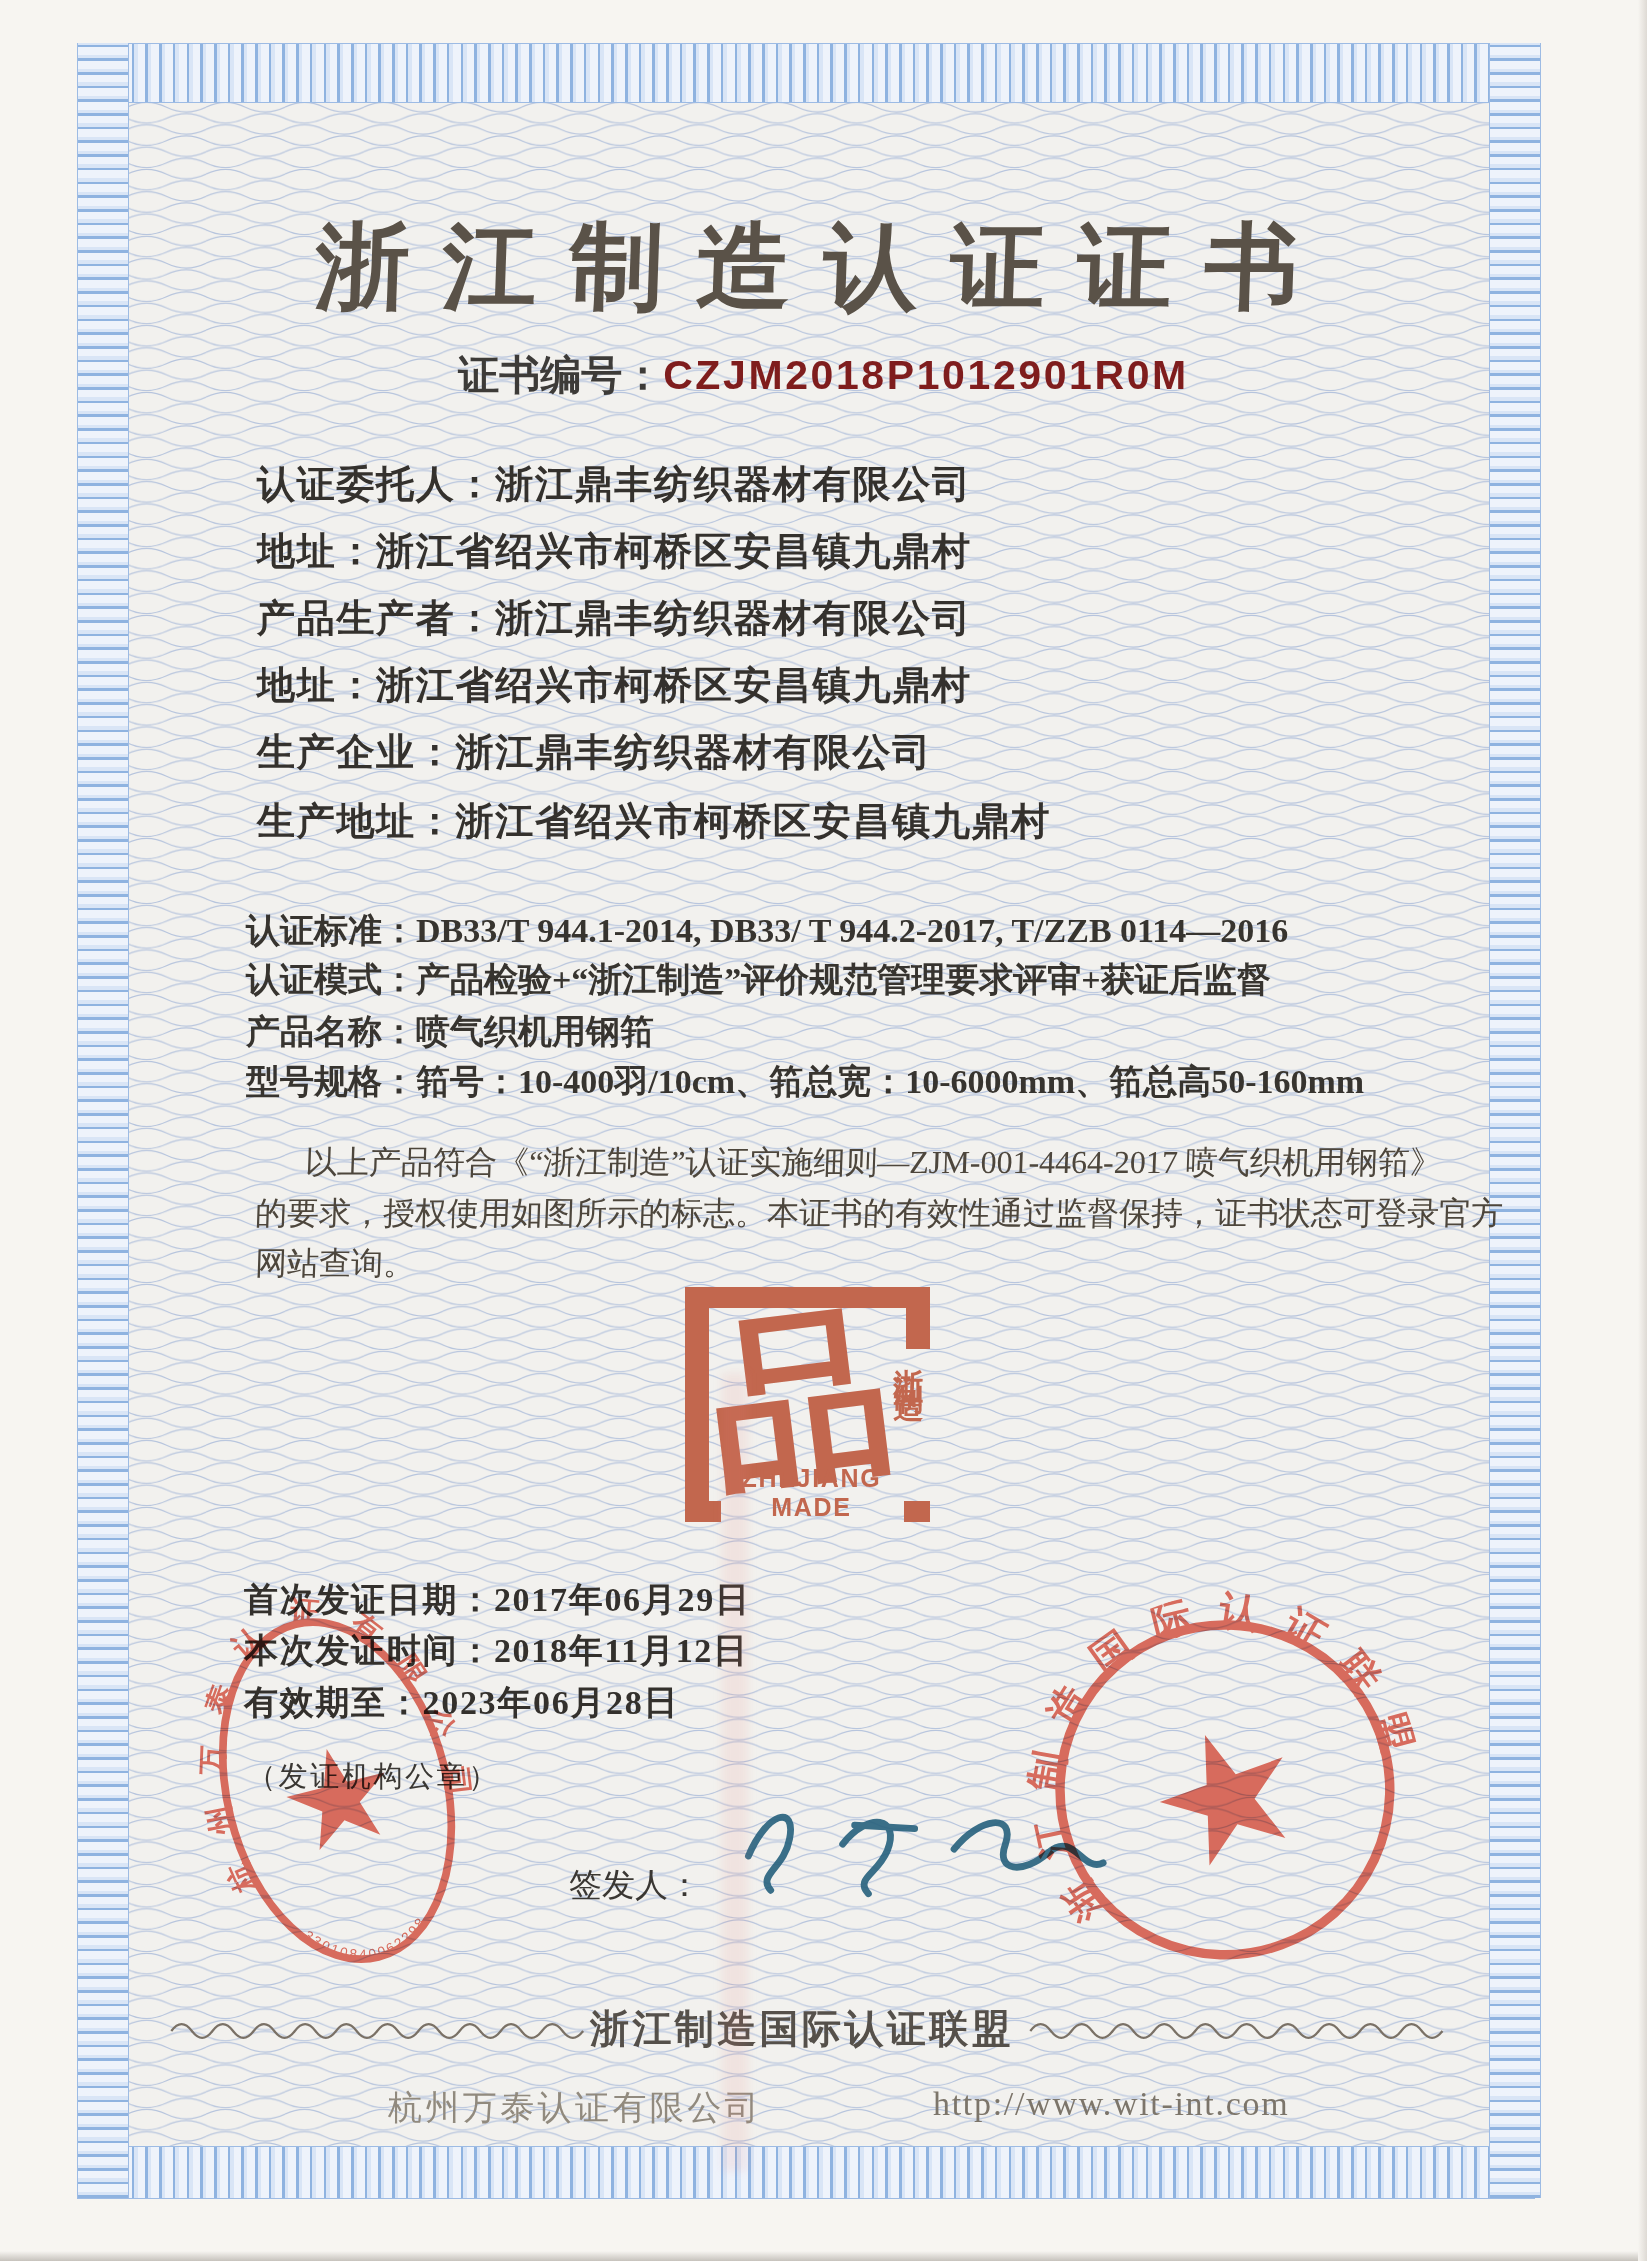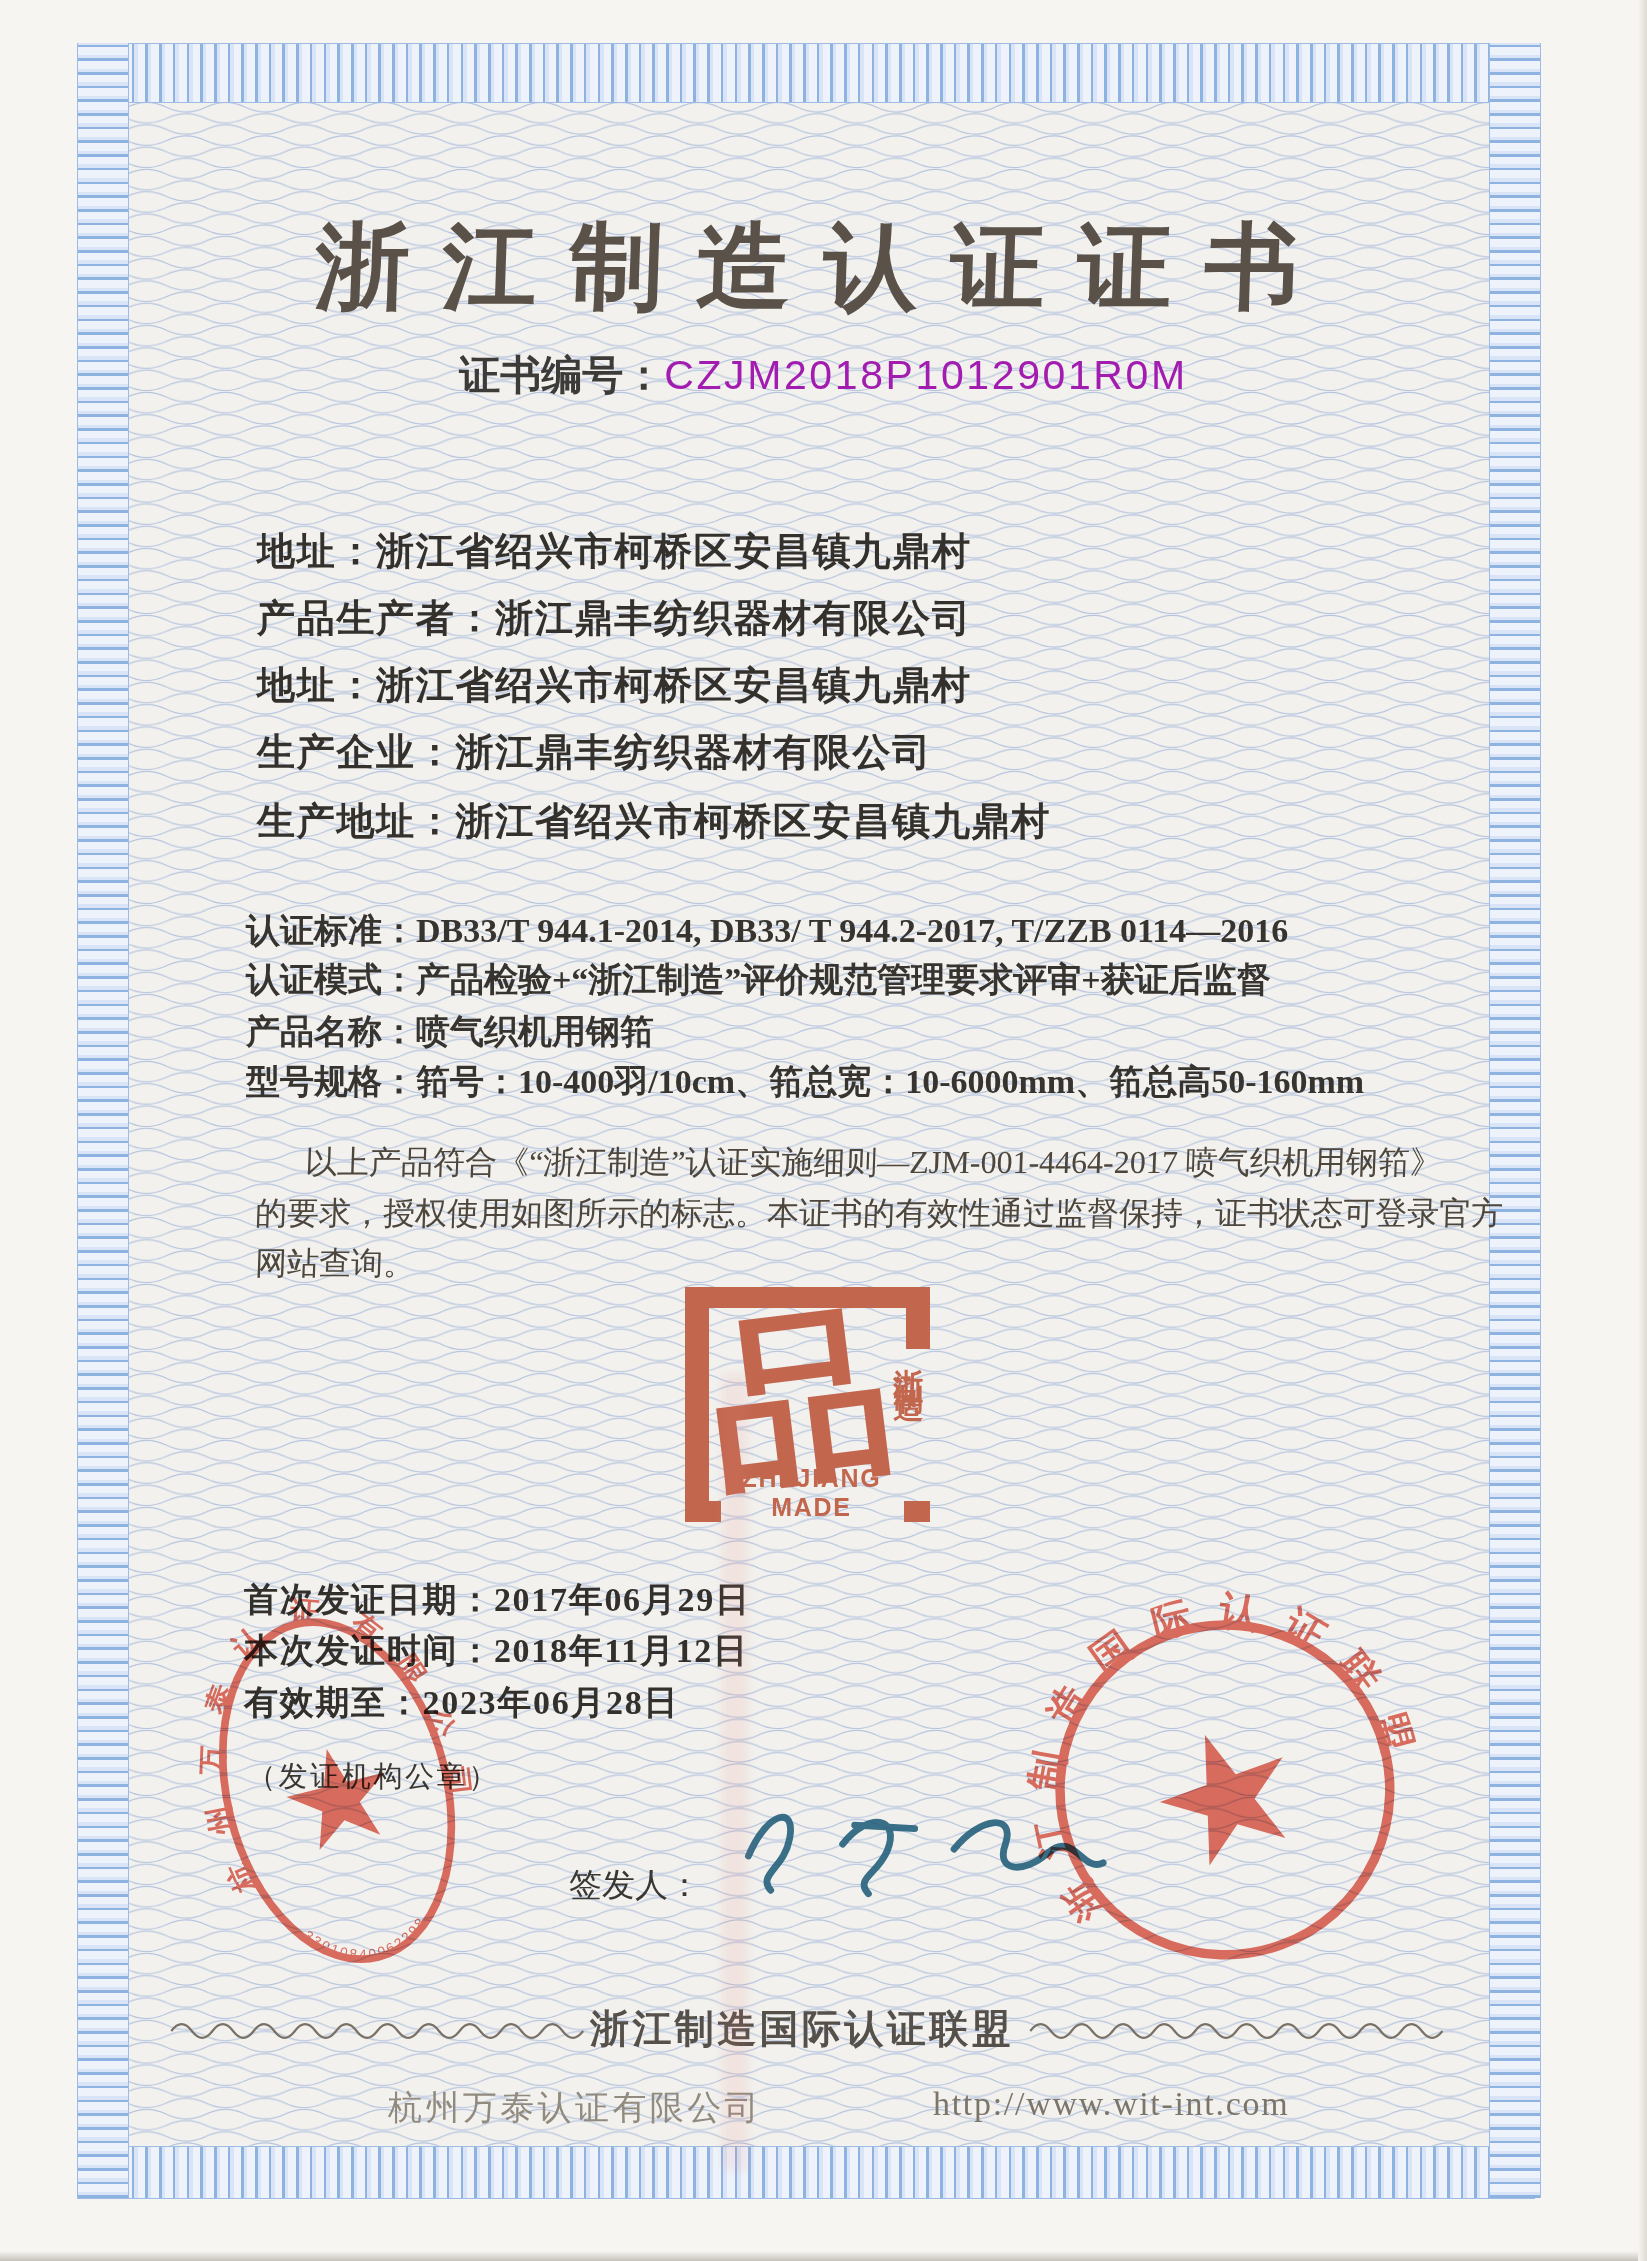"CZJM2018P1012901R0M" .certline .num { color: #a21caf -> #7f1d1d; font-weight: none -> bold }
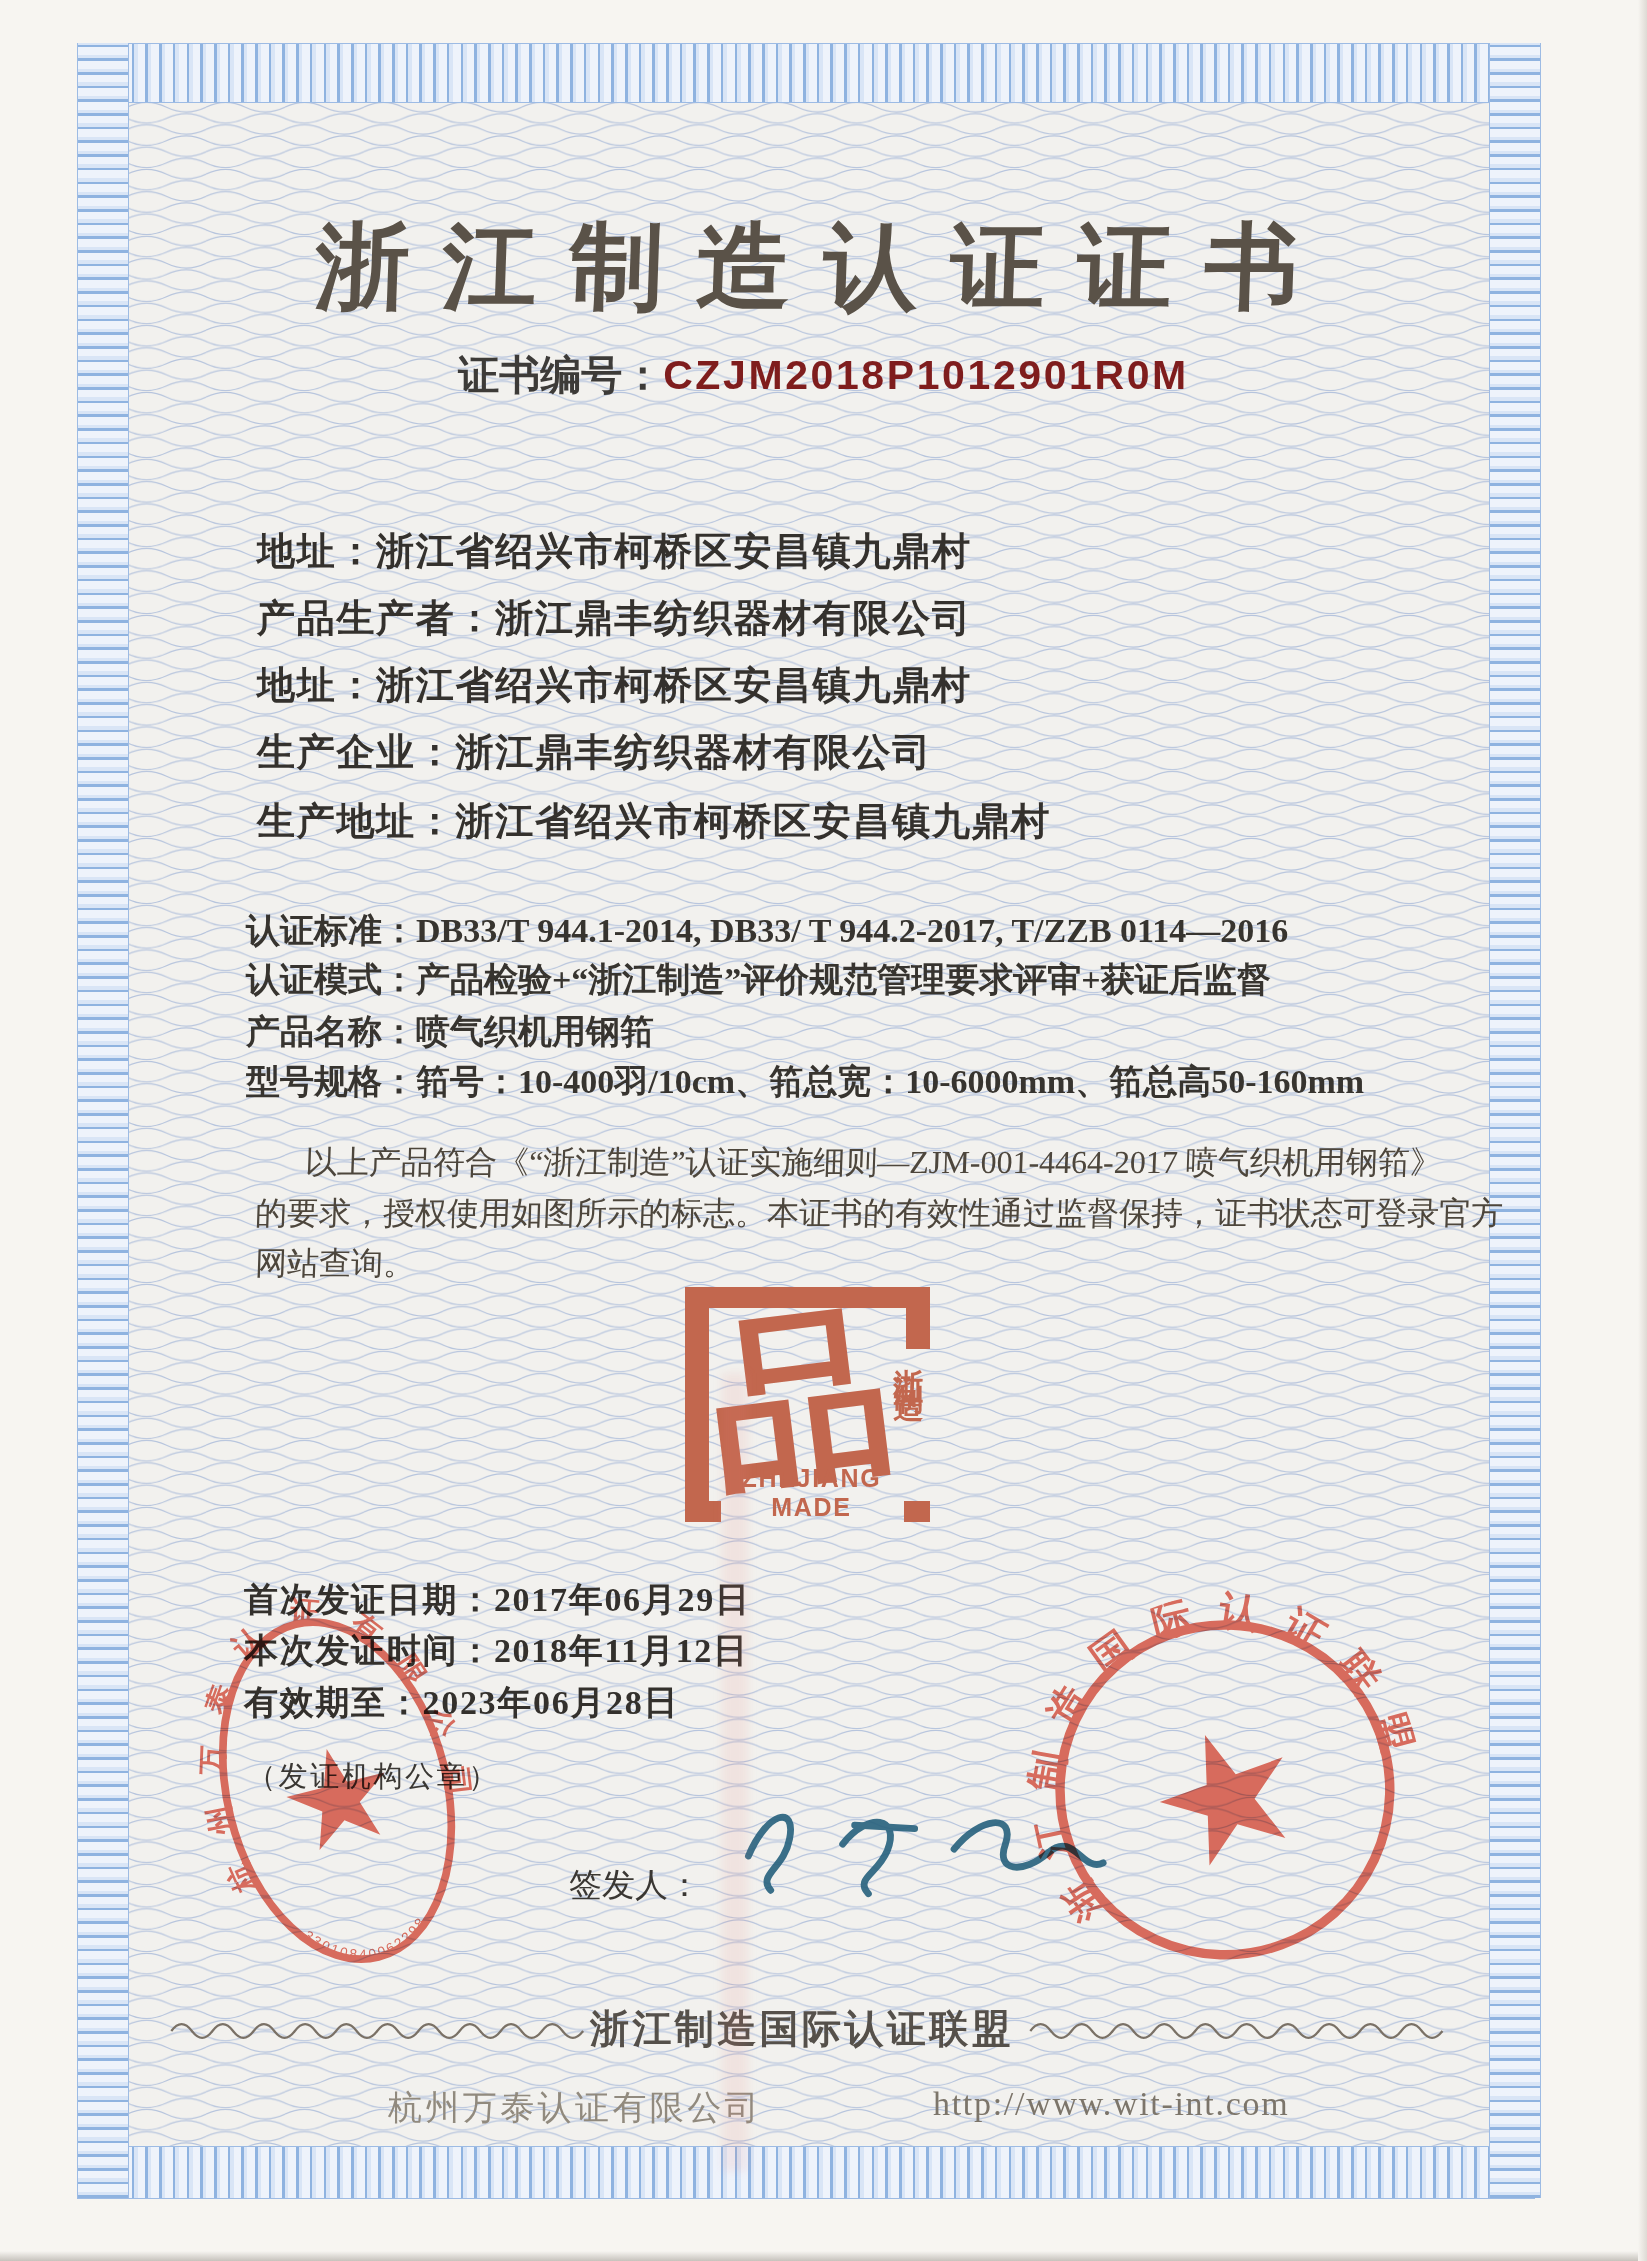"认证委托人：浙江鼎丰纺织器材有限公司" div.fieldline { html: none -> <div><span>认证委托人：</span><span>浙江鼎丰纺织器材有限公司</span></div> }
